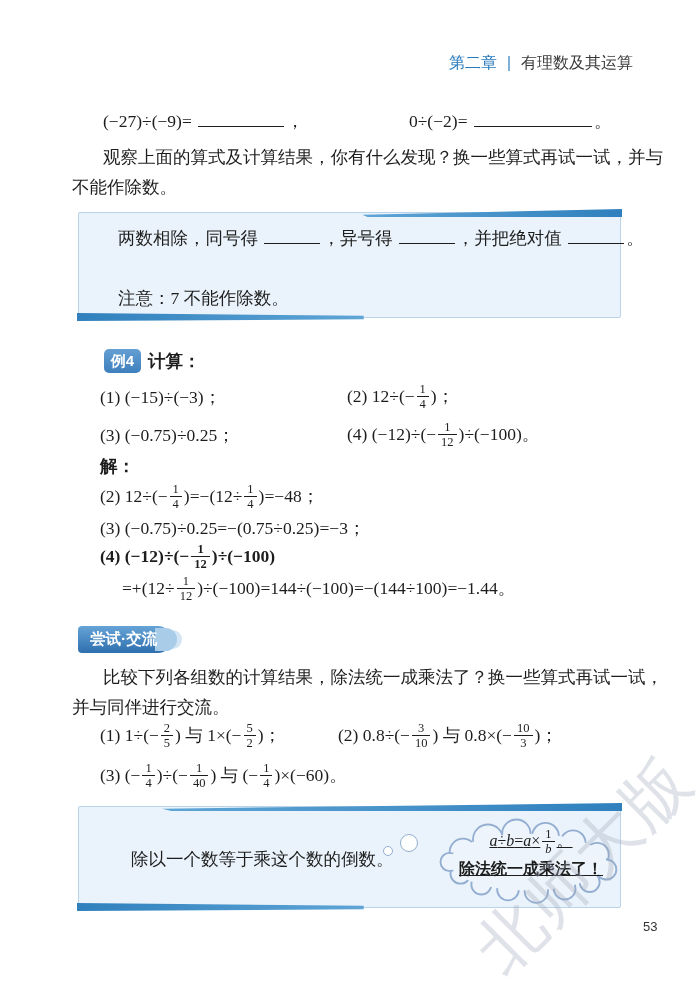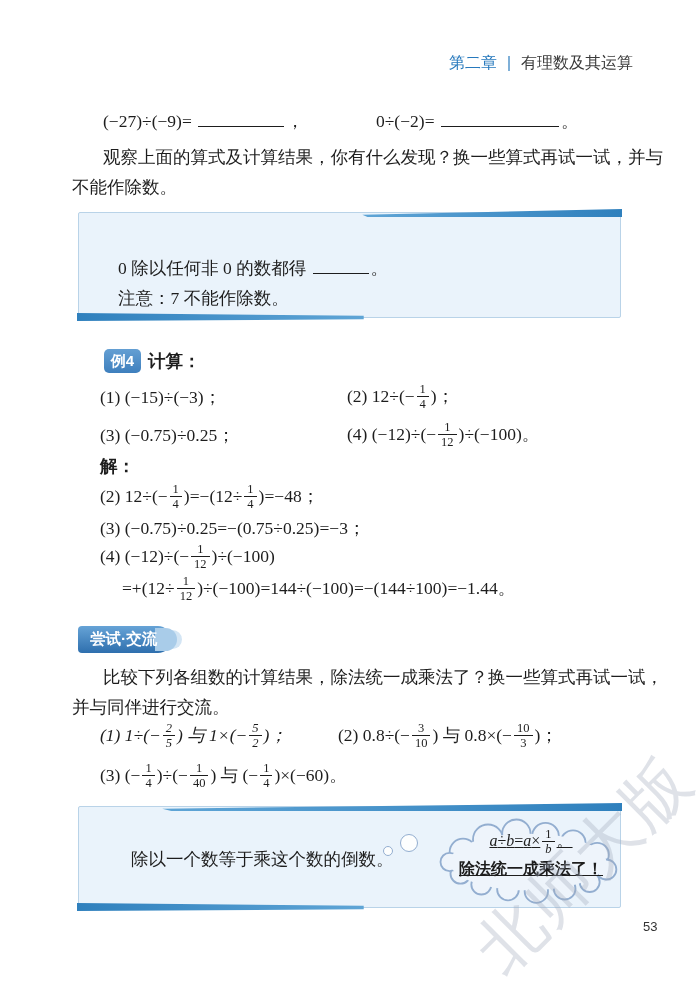"0÷(−2)= 。" div.row { left: 376px -> 409px }
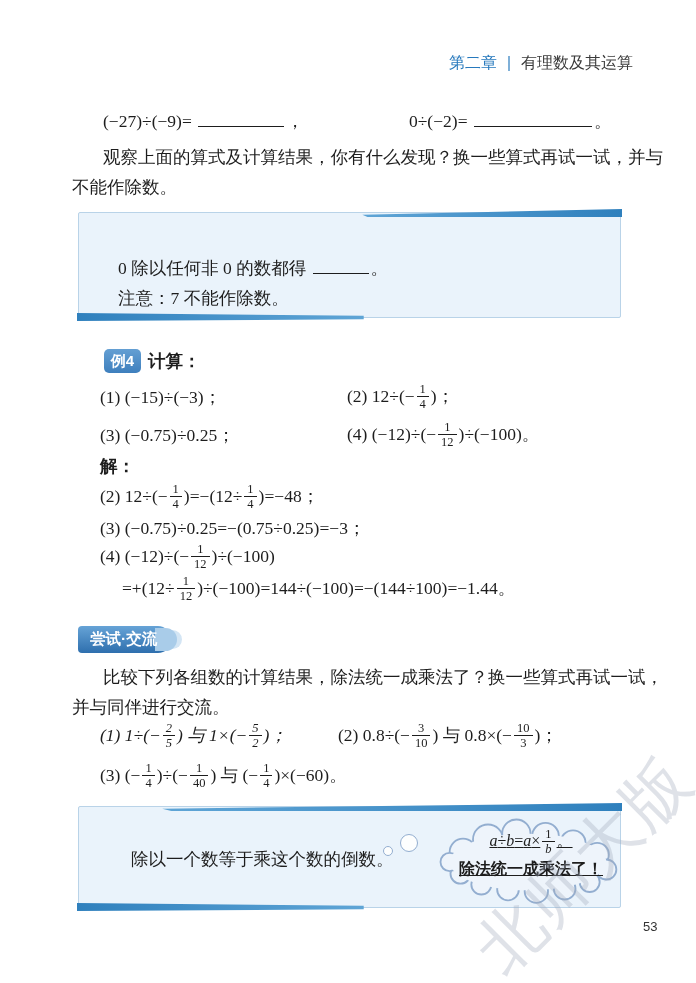"两数相除，同号得 ，异号得 ，并把绝对值 。" div.boxline { html: none -> <div> <span>两数相除，同号得 <span></span>，异号得 <span></span>，并把绝对值 <span></span>。</span> </div> }
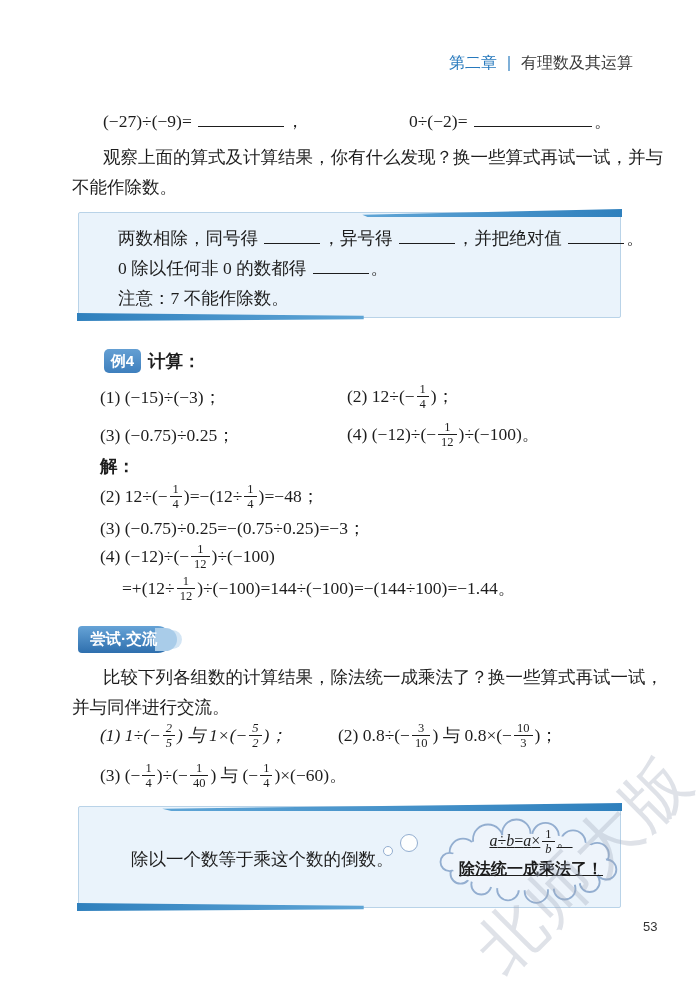"0 除以任何非 0 的数都得 。" div.boxline { html: <div> <span>0 除以任何非 0 的数都得 <span></span>。</span> </div> -> none }
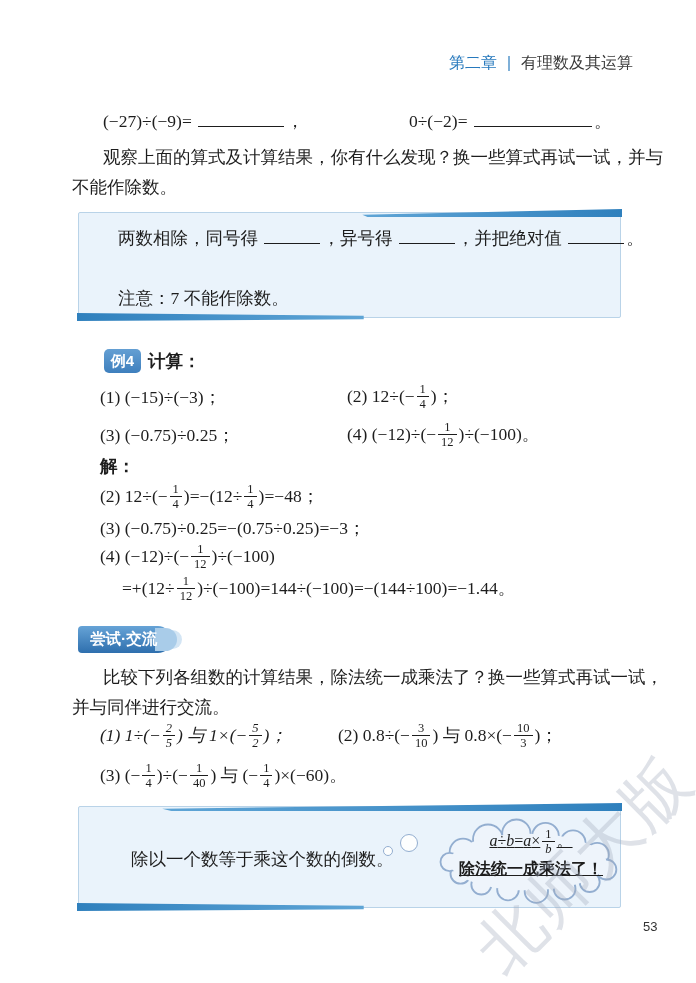"(4) (−12)÷(− )÷(−100)" div.row { font-weight: none -> bold }
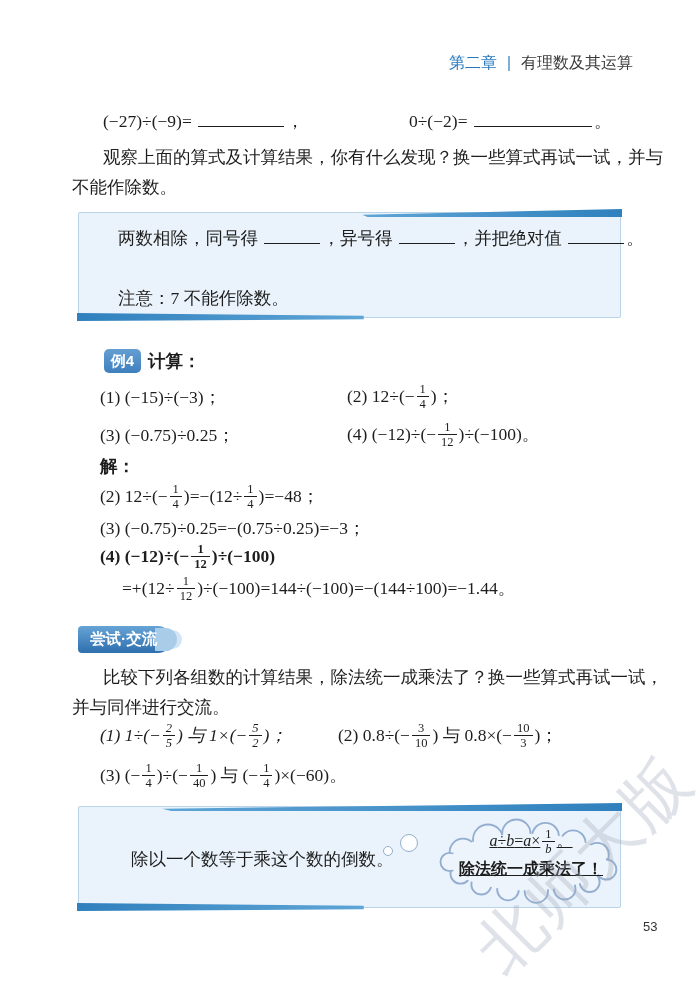"(1) 1÷(− ) 与 1×(−" div.row { font-style: italic -> none }
